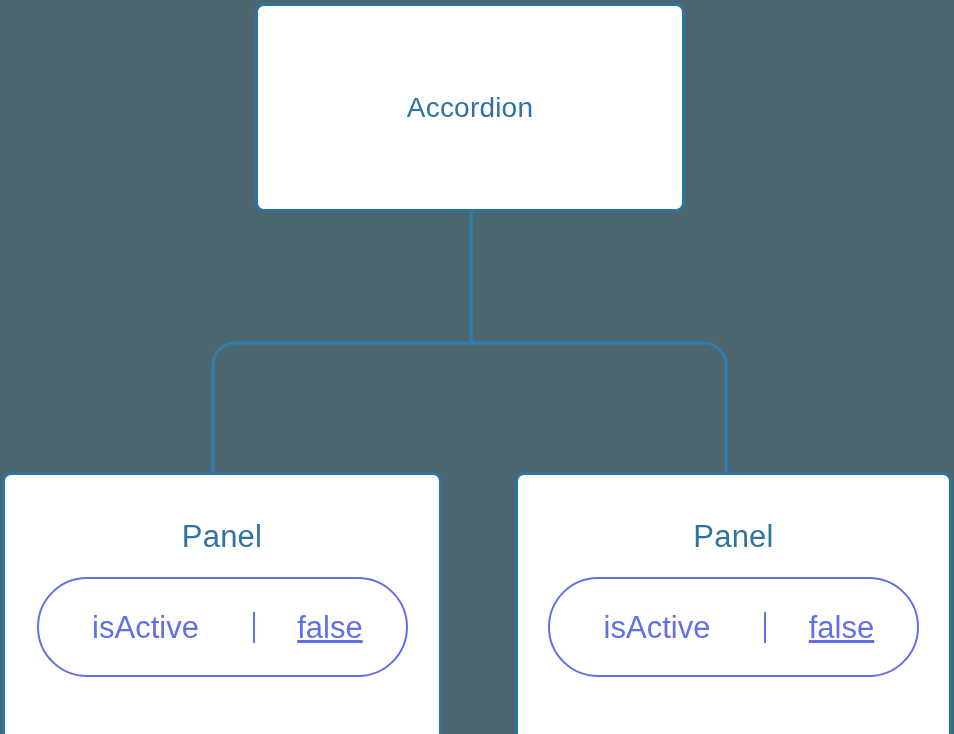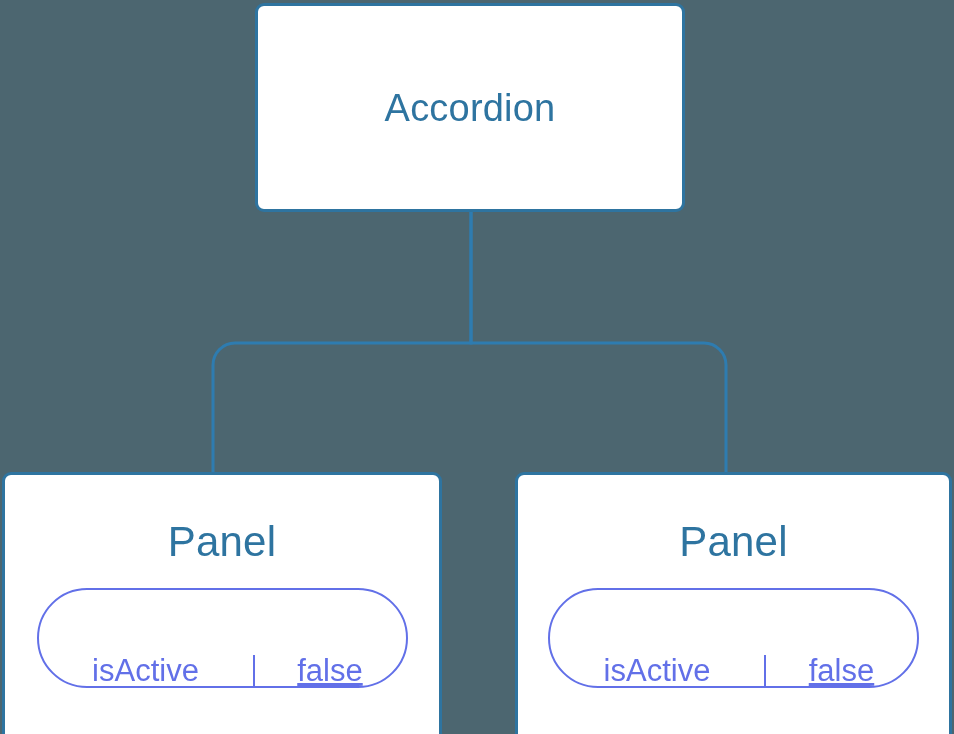"Accordion" #node-accordion .node-title { font-size: 38px -> 28px }
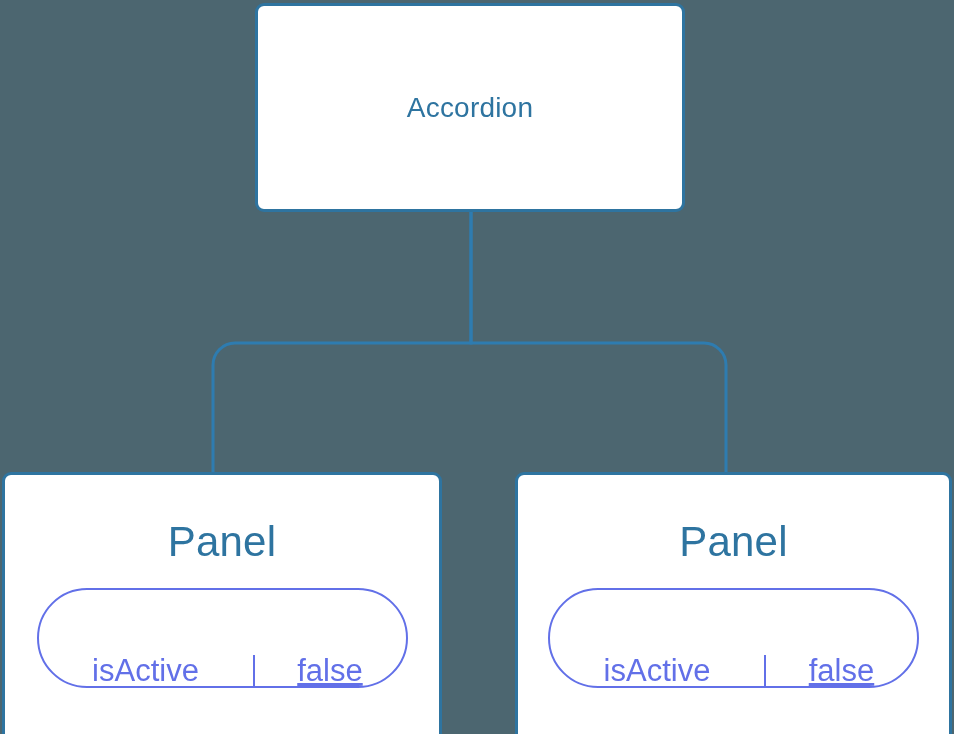"Panel" .panel-node .node-title { font-size: 42px -> 31px }
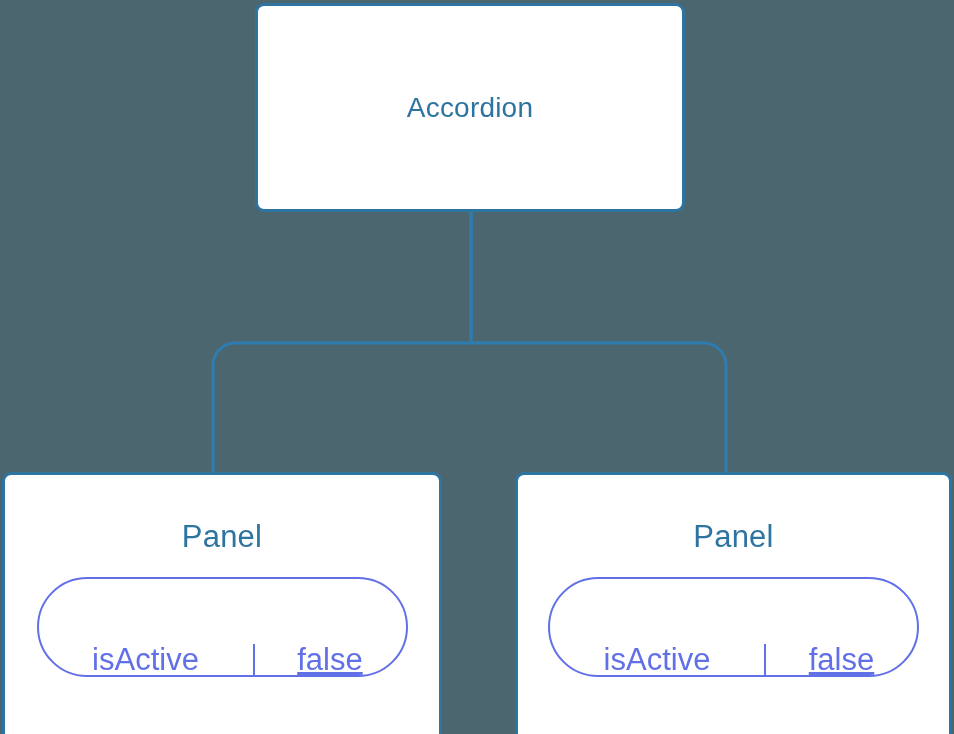"isActive" .state-pill { align-items: flex-end -> center }
